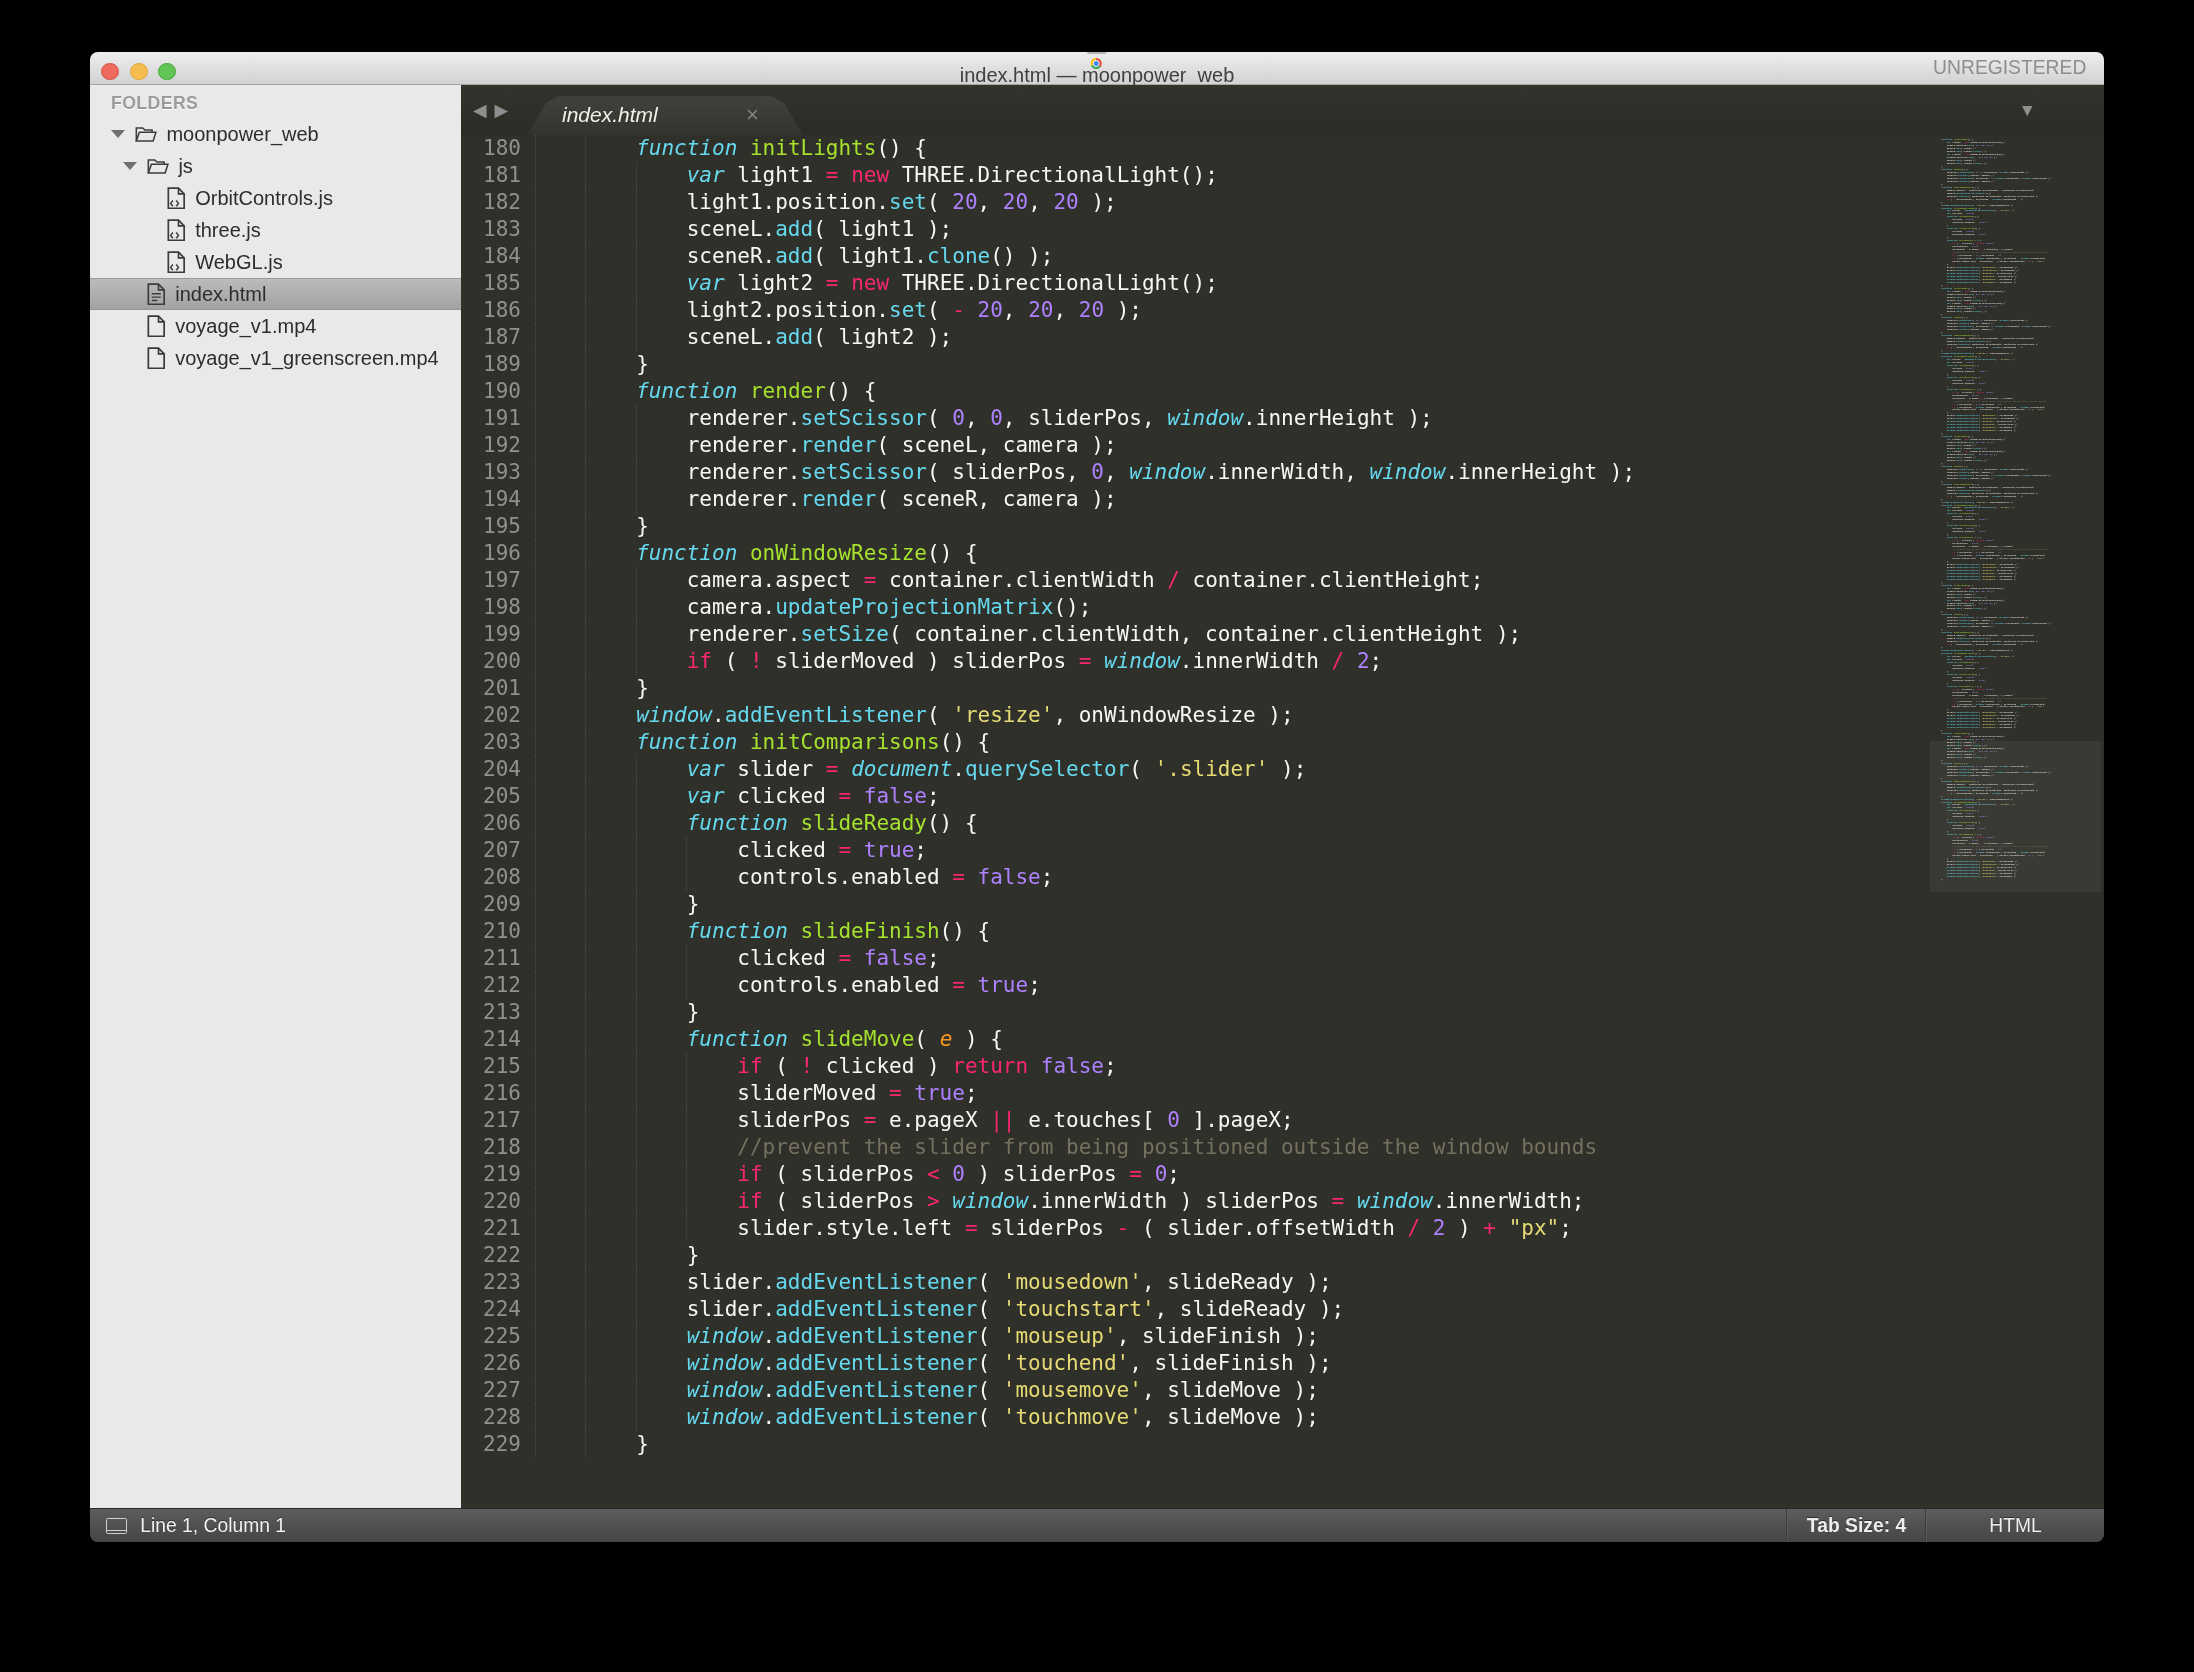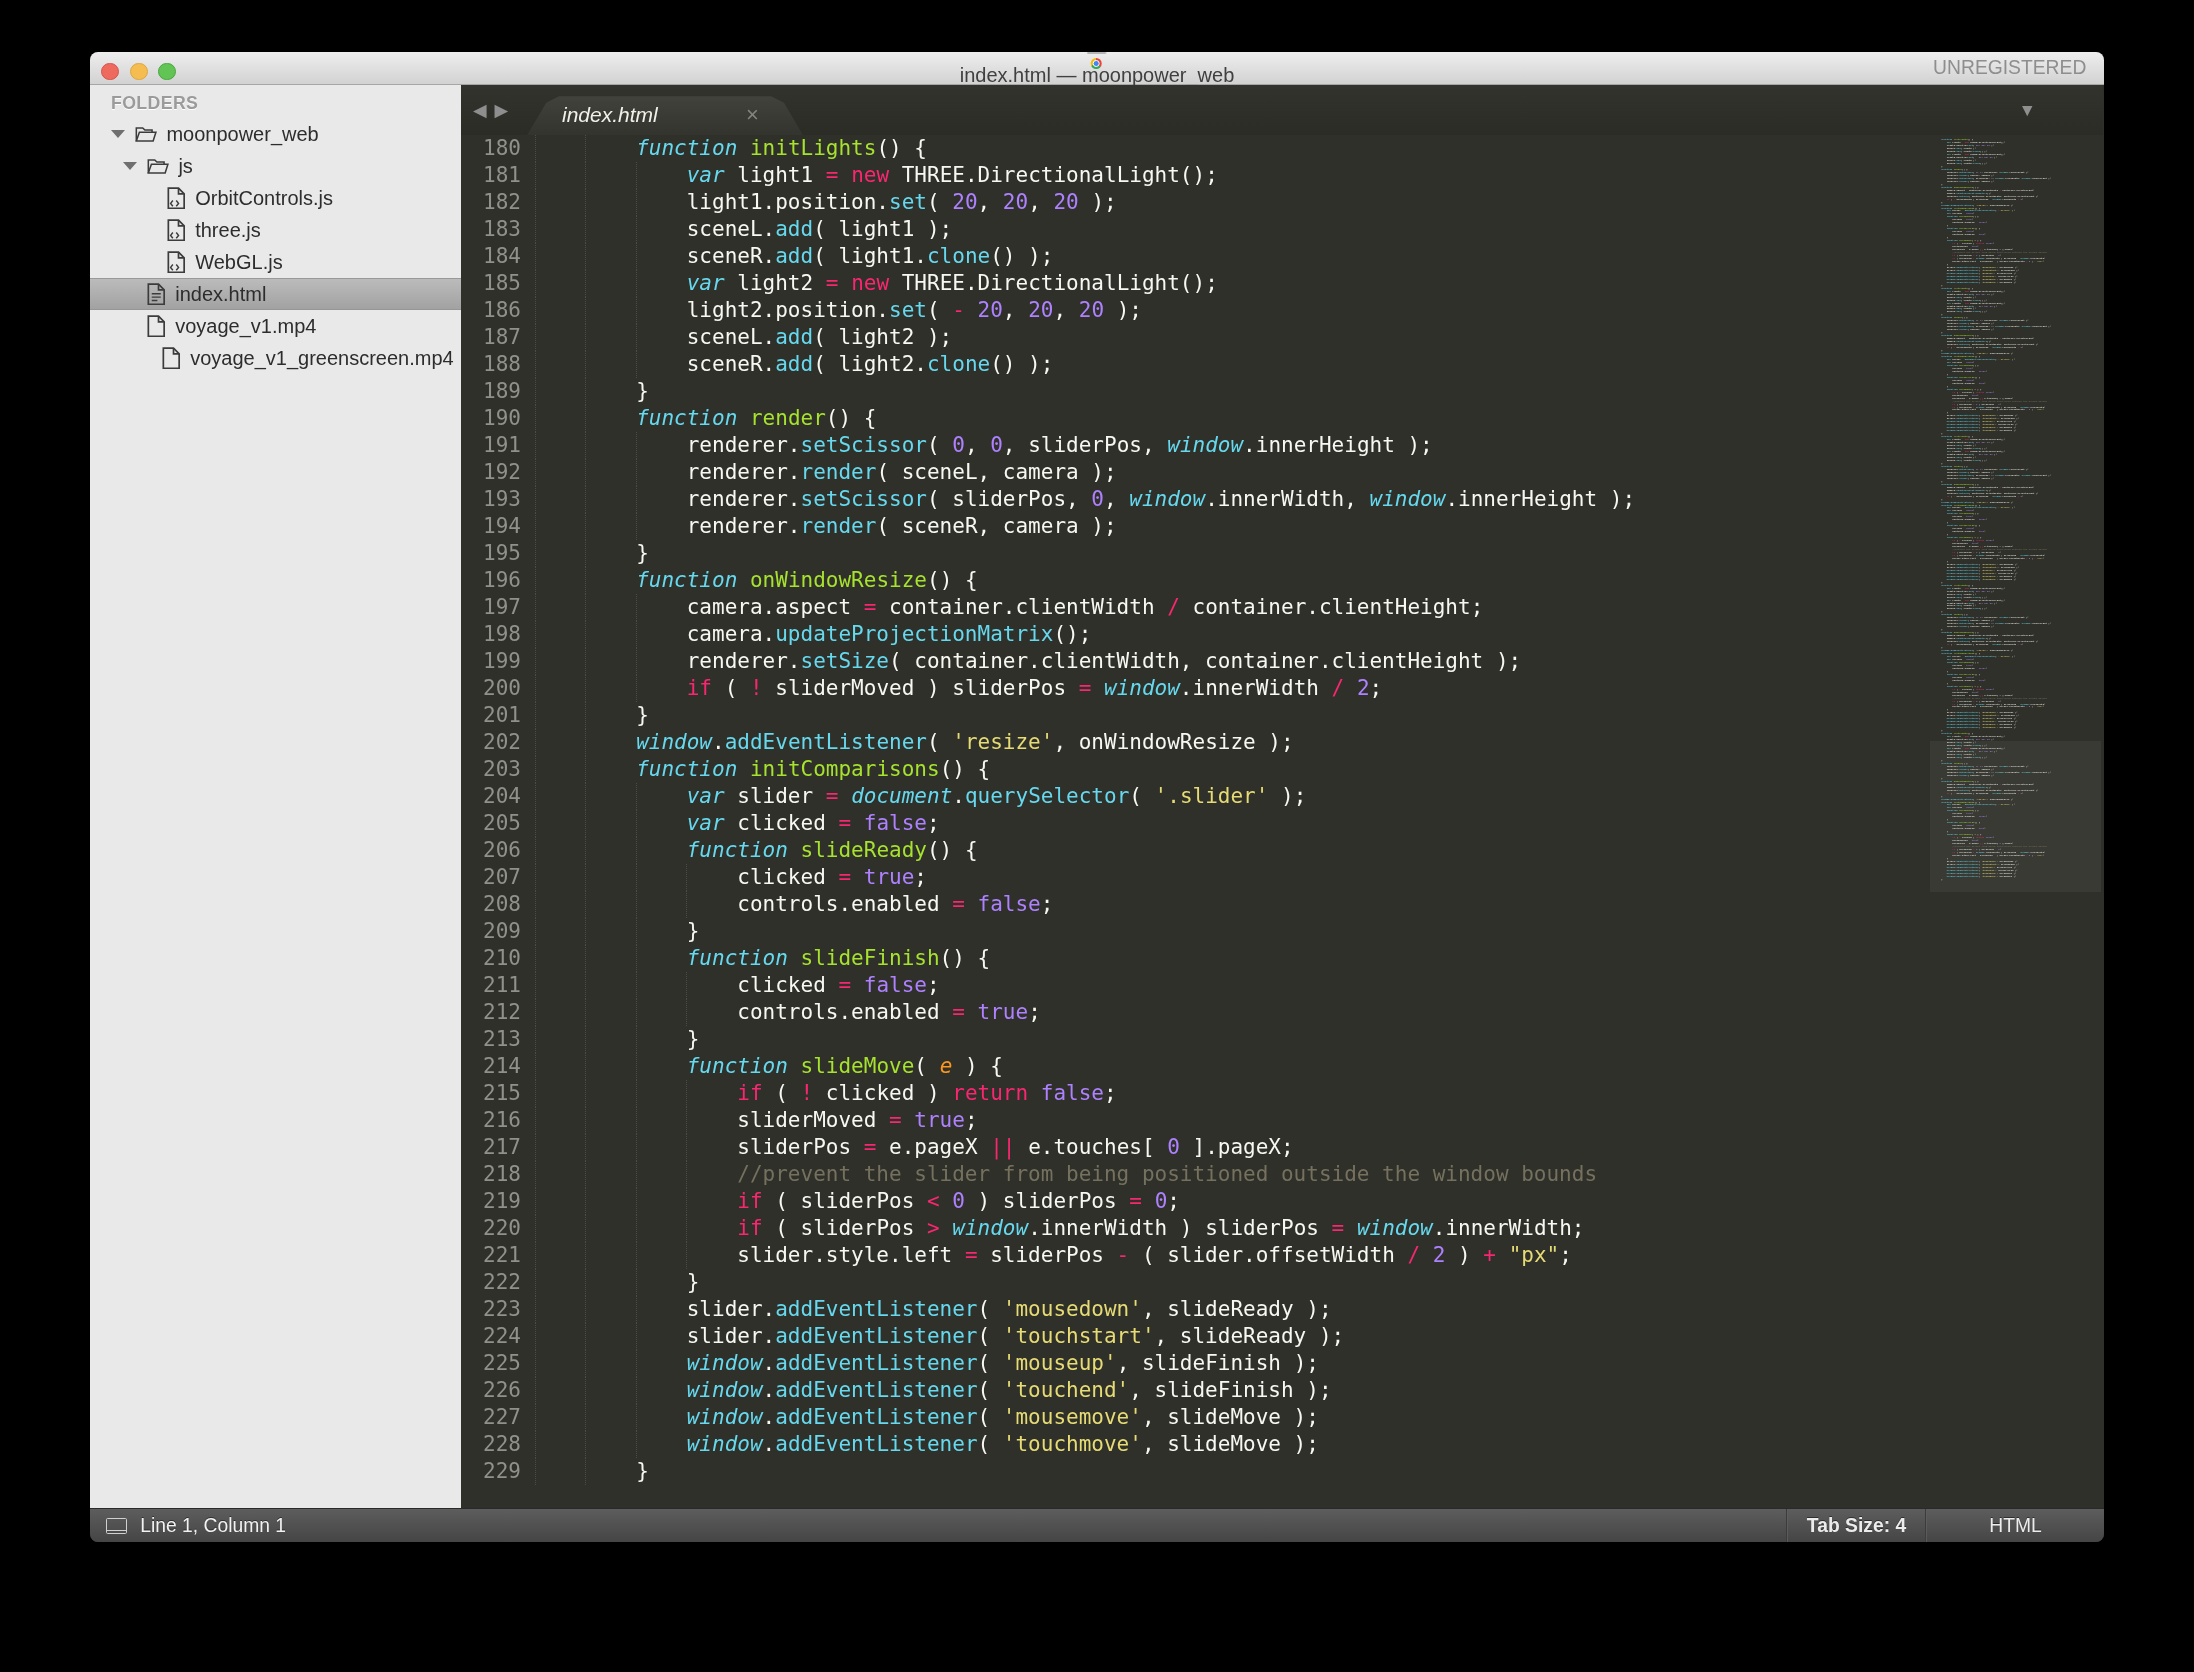"voyage_v1_greenscreen.mp4" div.srow { padding-left: 72px -> 57px }
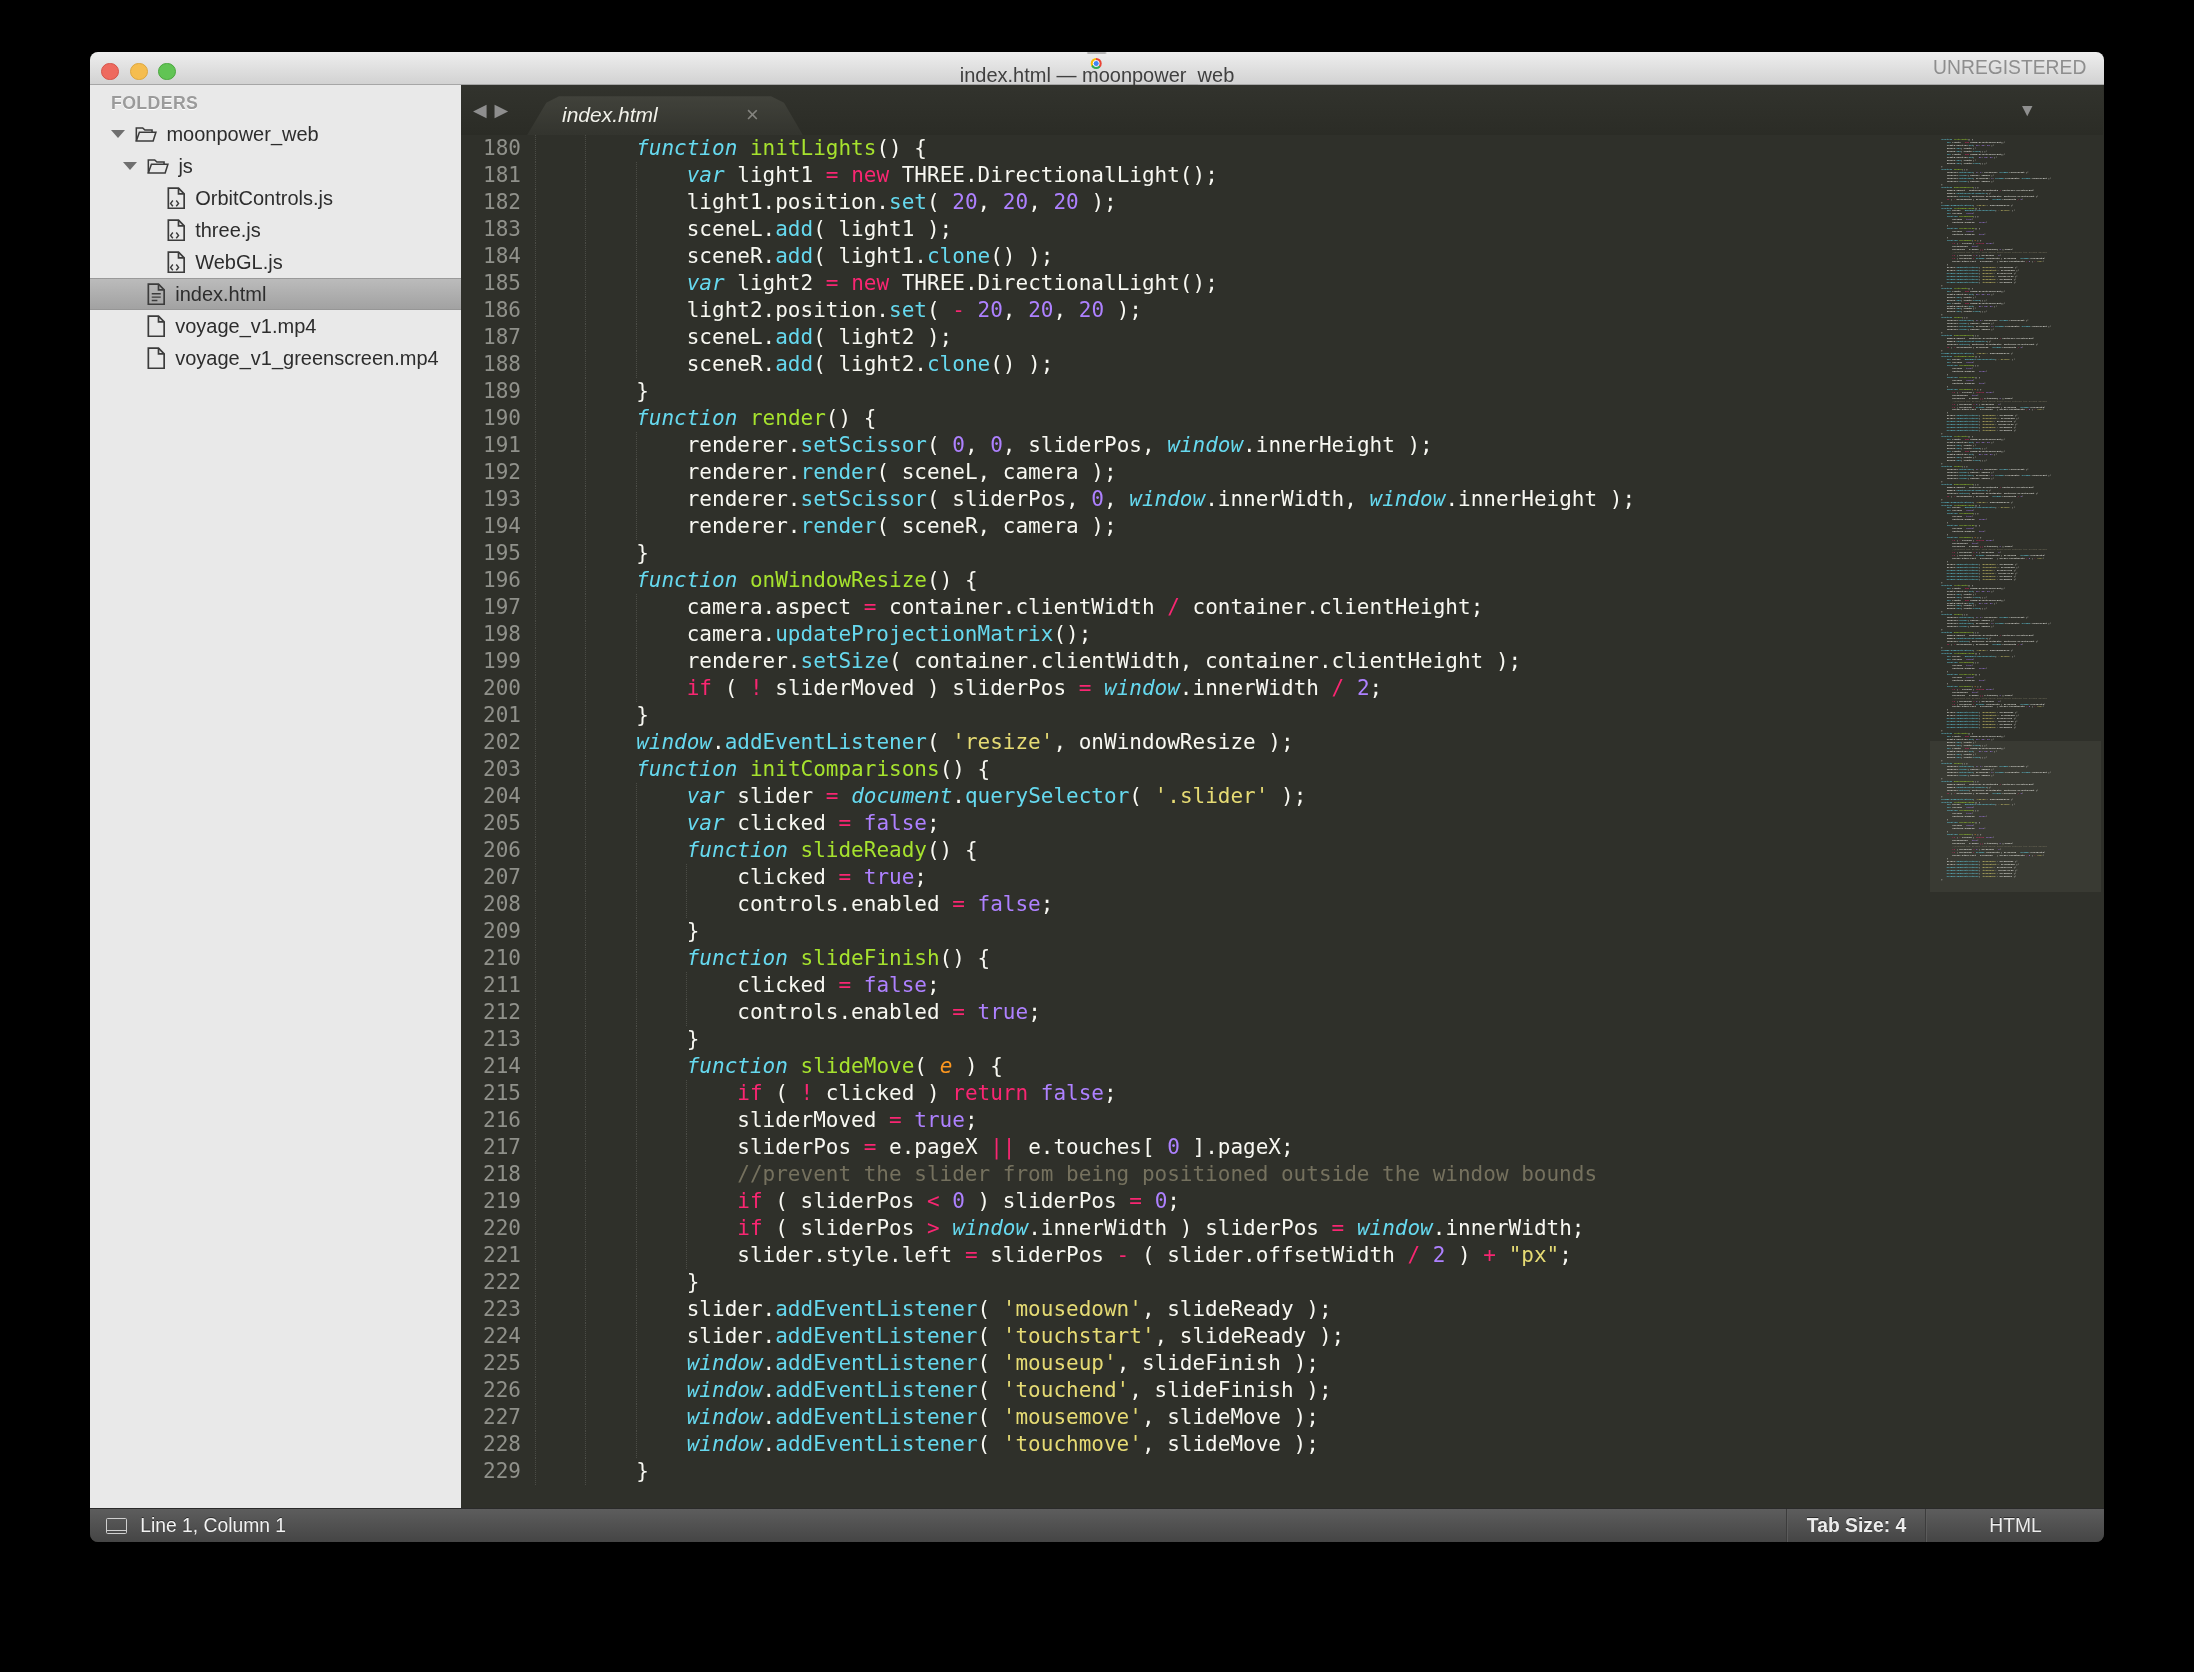"188" div.cl { html: <div><span>188</span><span></span><span></span><span></span><span> sceneR.</span><span>add</span><span>( light2.</span><span>clone</span><span>() );</span></div> -> none }
